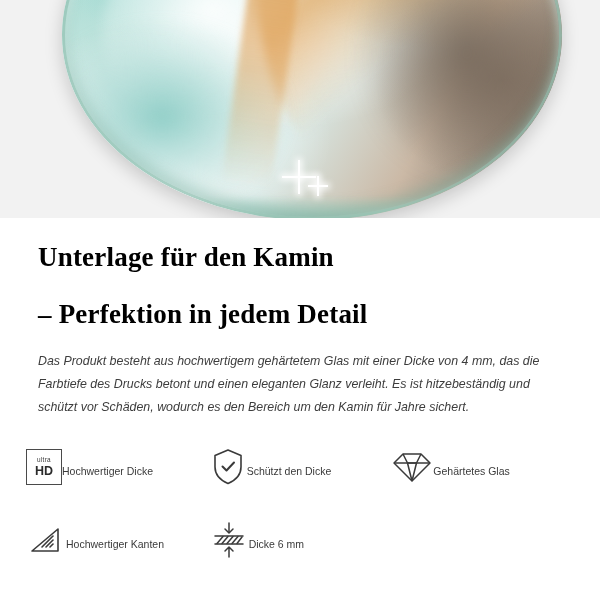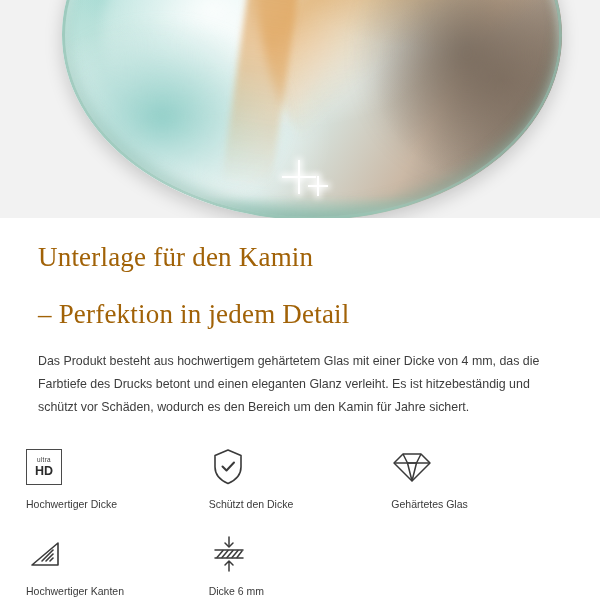"Unterlage für den Kamin" .headline { color: #a16207 -> #000000; font-weight: 400 -> 700 }
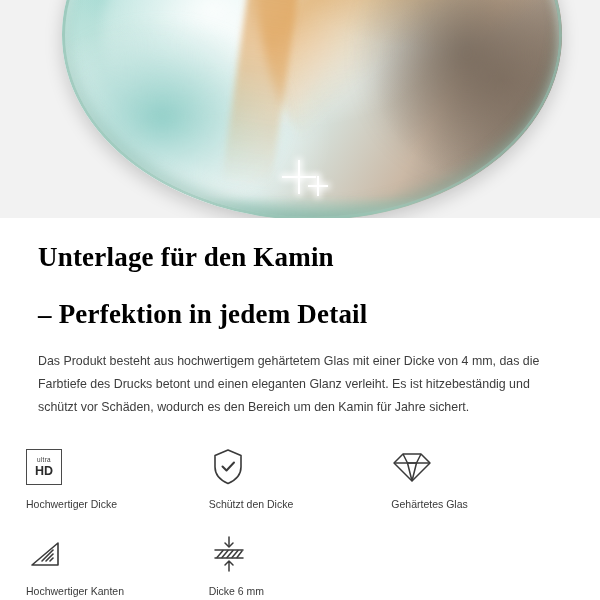"Das Produkt besteht aus hochwertigem" .body-copy { font-style: none -> italic }
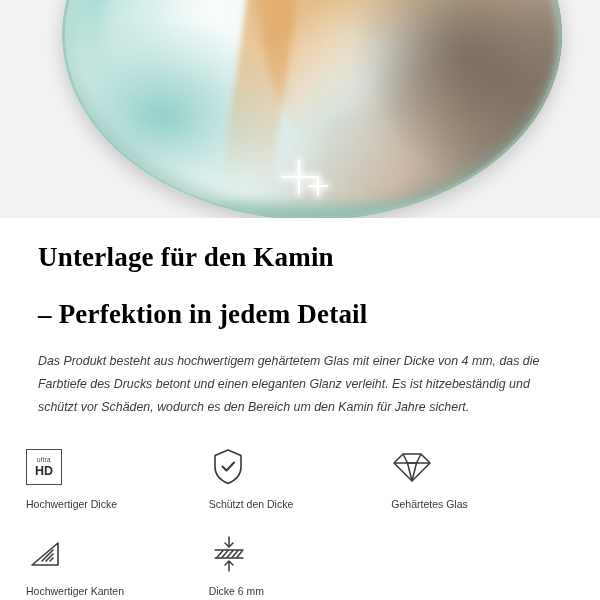"HD" .feature { align-items: flex-start -> center; flex-direction: column -> row }
